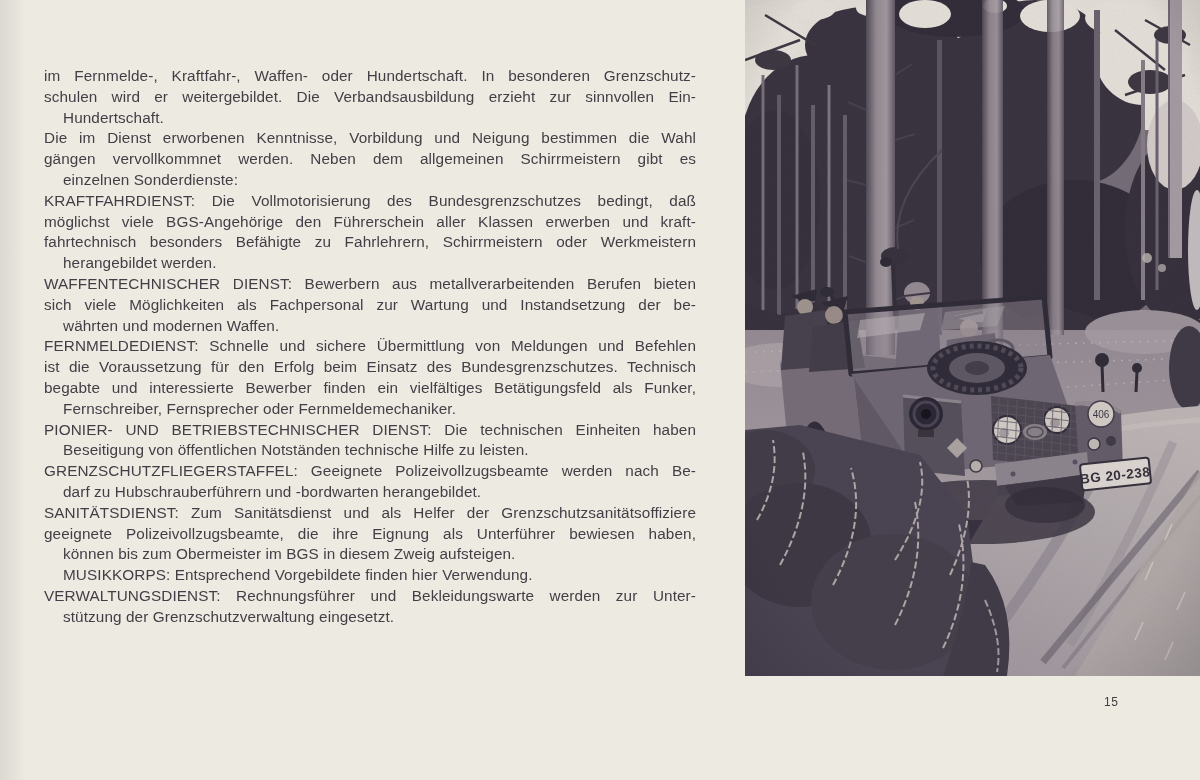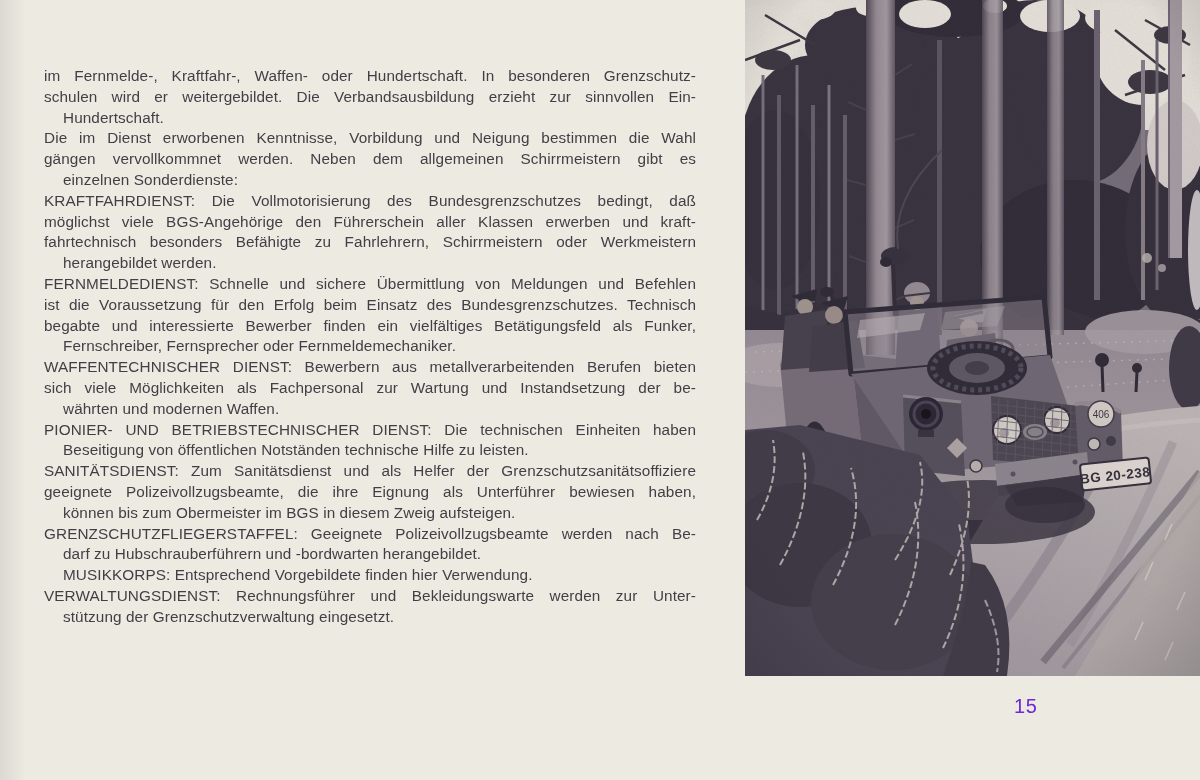"FERNMELDEDIENST: Schnelle und sichere" div.para { order: before "WAFFENTECHNISCHER DIENST: Bewerbern aus" -> after "WAFFENTECHNISCHER DIENST: Bewerbern aus" }
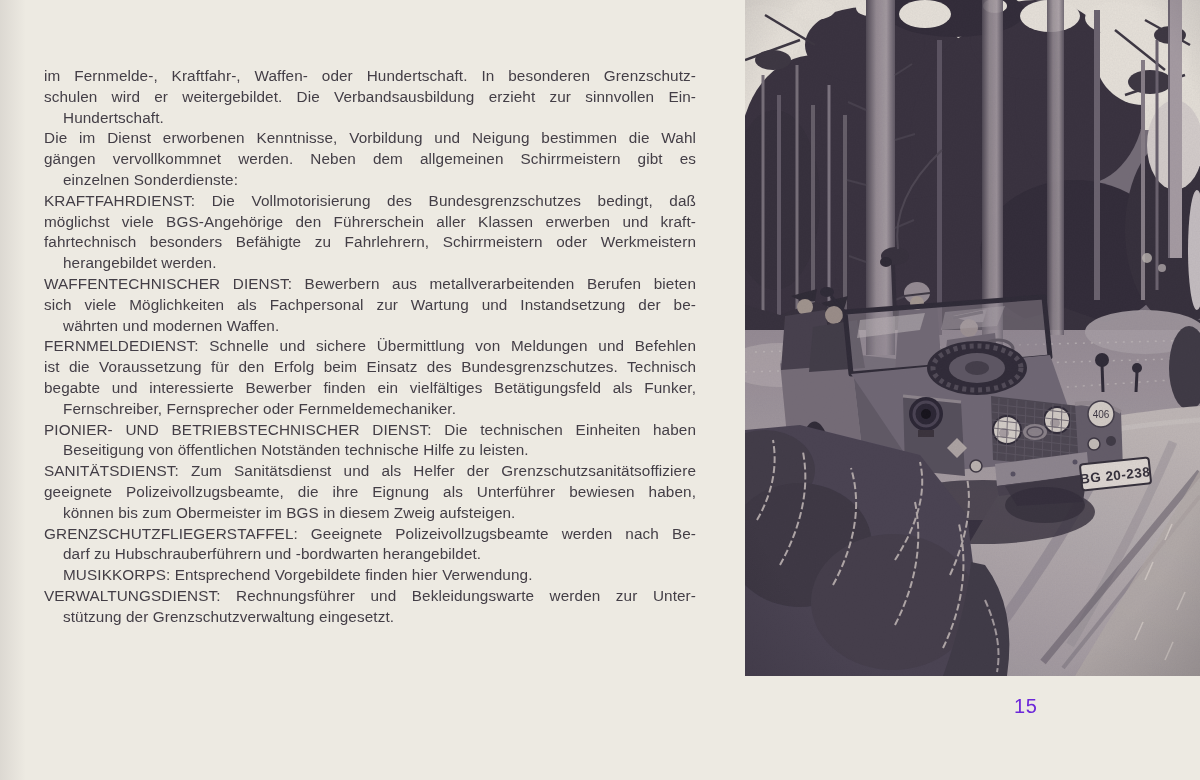"SANITÄTSDIENST: Zum Sanitätsdienst und" div.para { order: before "GRENZSCHUTZFLIEGERSTAFFEL: Geeignete" -> after "GRENZSCHUTZFLIEGERSTAFFEL: Geeignete" }
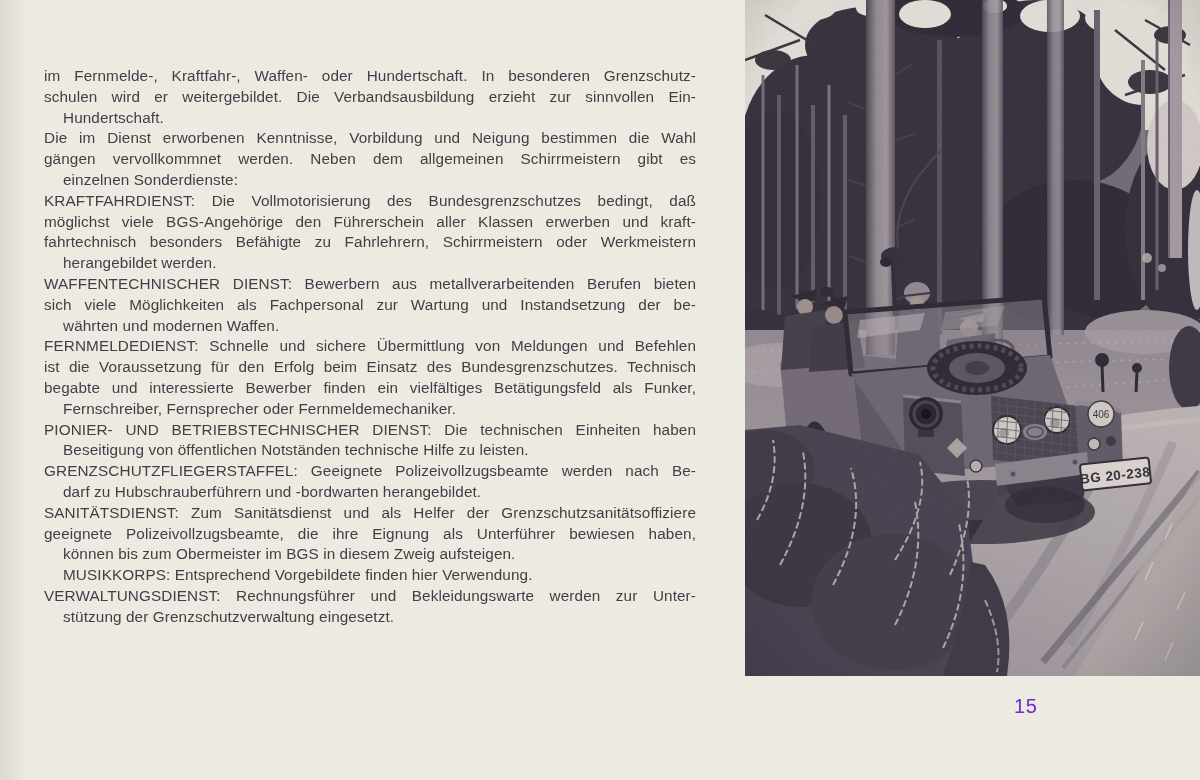"15" .page-number { color: #6d28d9 -> #404040; font-size: 20px -> 12px; left: 1014px -> 1104px }
